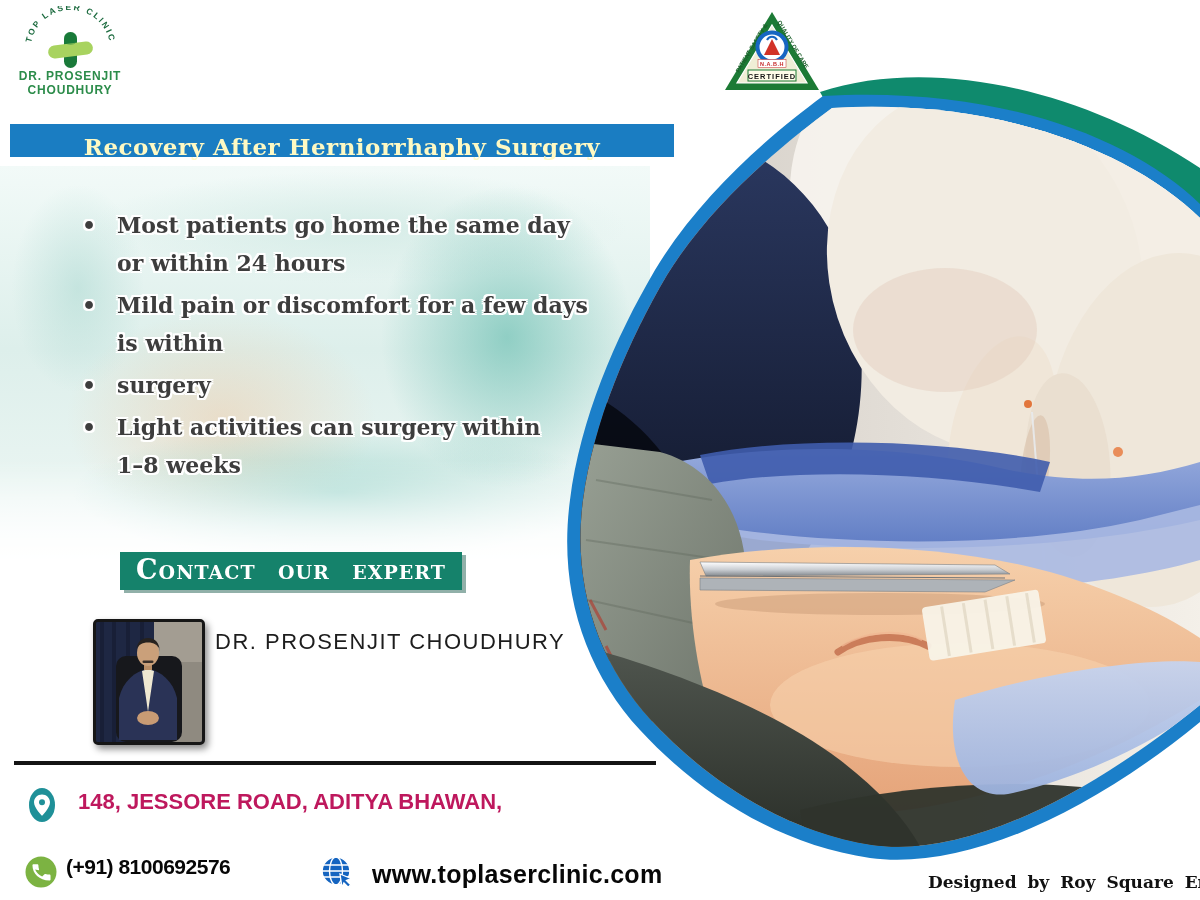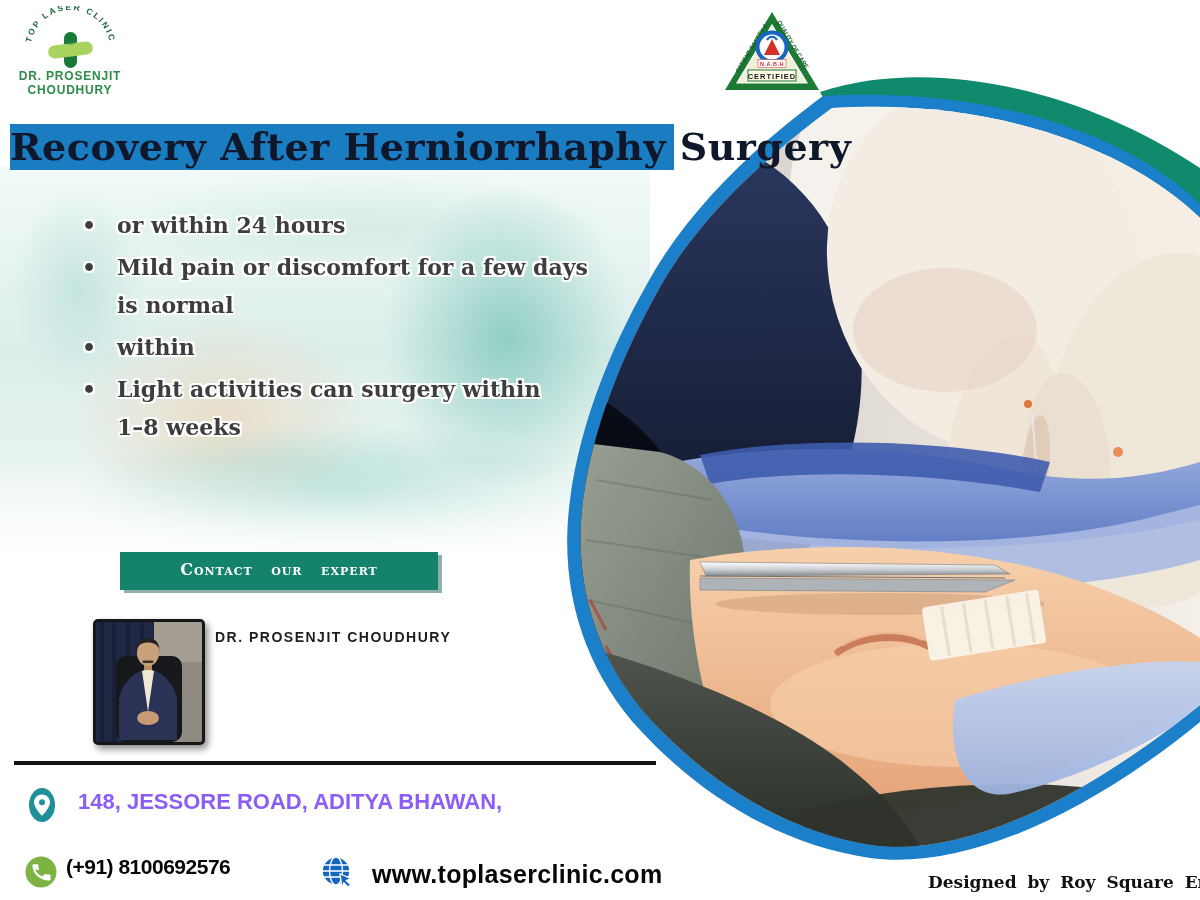"Recovery After Herniorrhaphy Surgery" .banner { color: #0f172a -> #fef9c3; font-size: 38px -> 23px; height: 46px -> 33px }
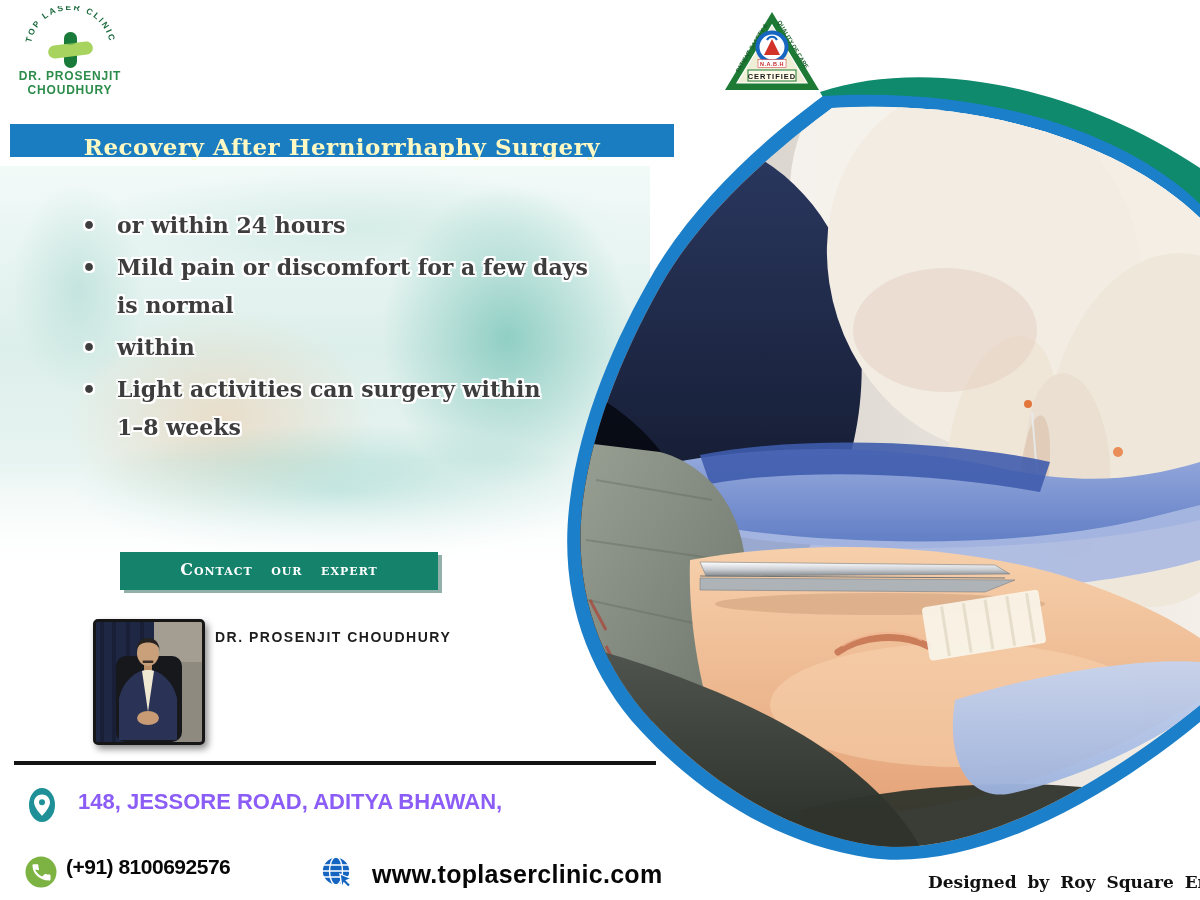"Most patients go home the" div.bl { html: none -> <div>Most patients go home the same day</div> }
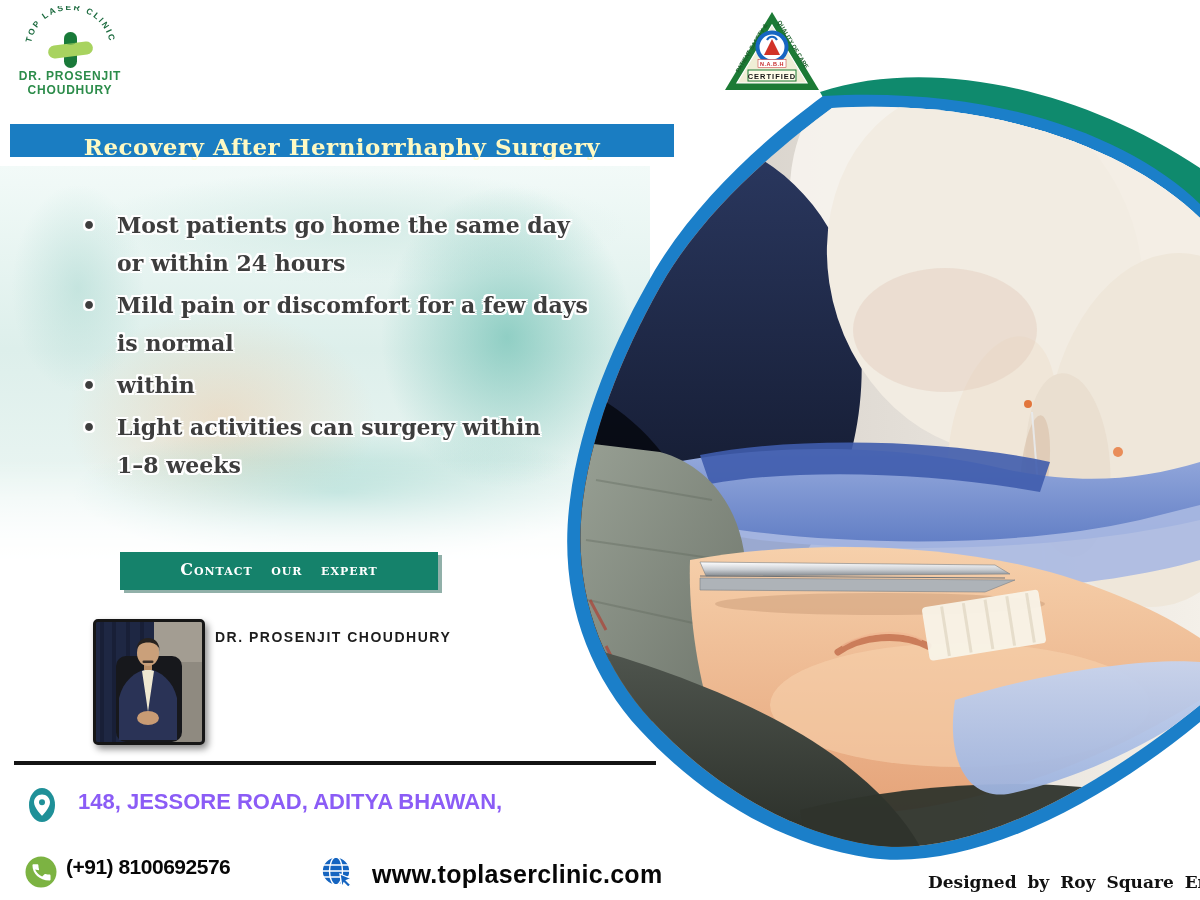"is normal" div.bl { text: normal -> within }
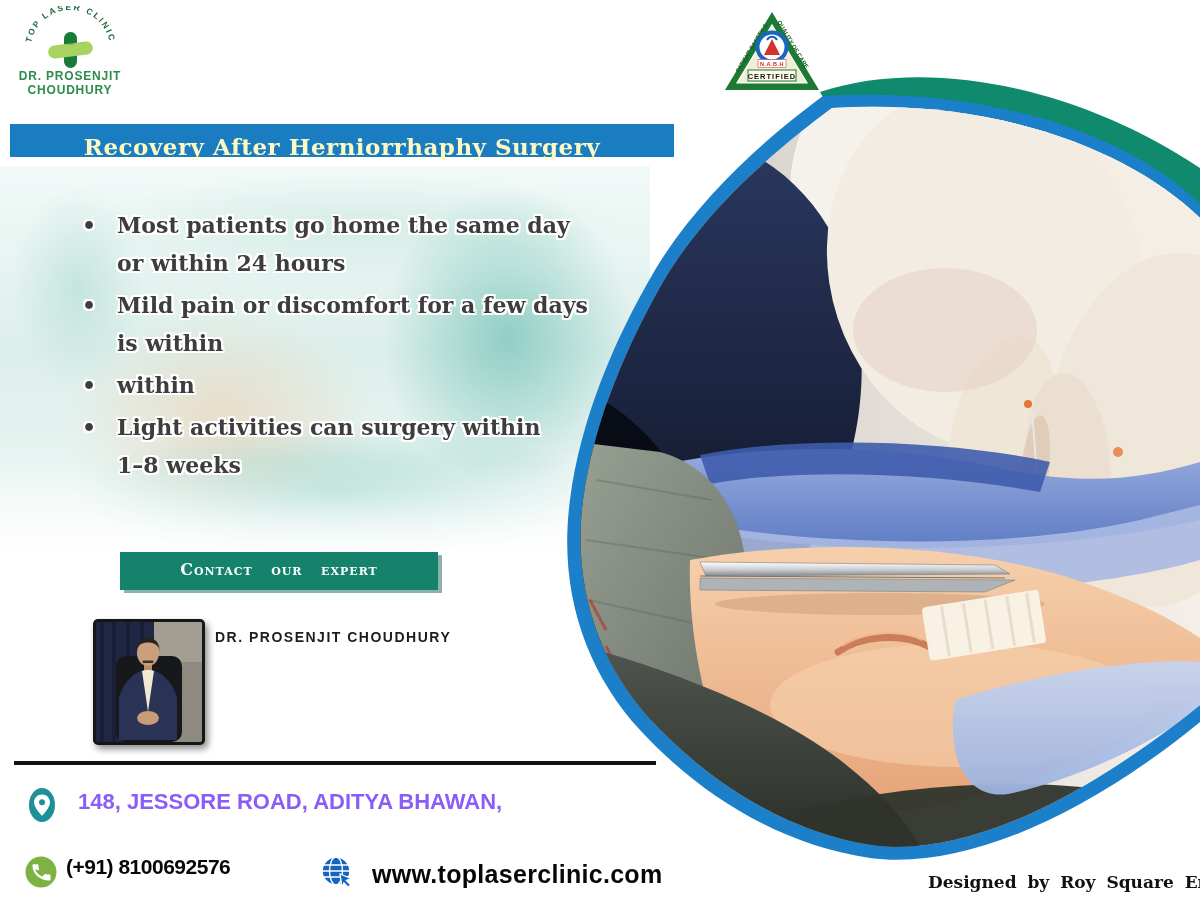"within" div.bl { text: within -> surgery }
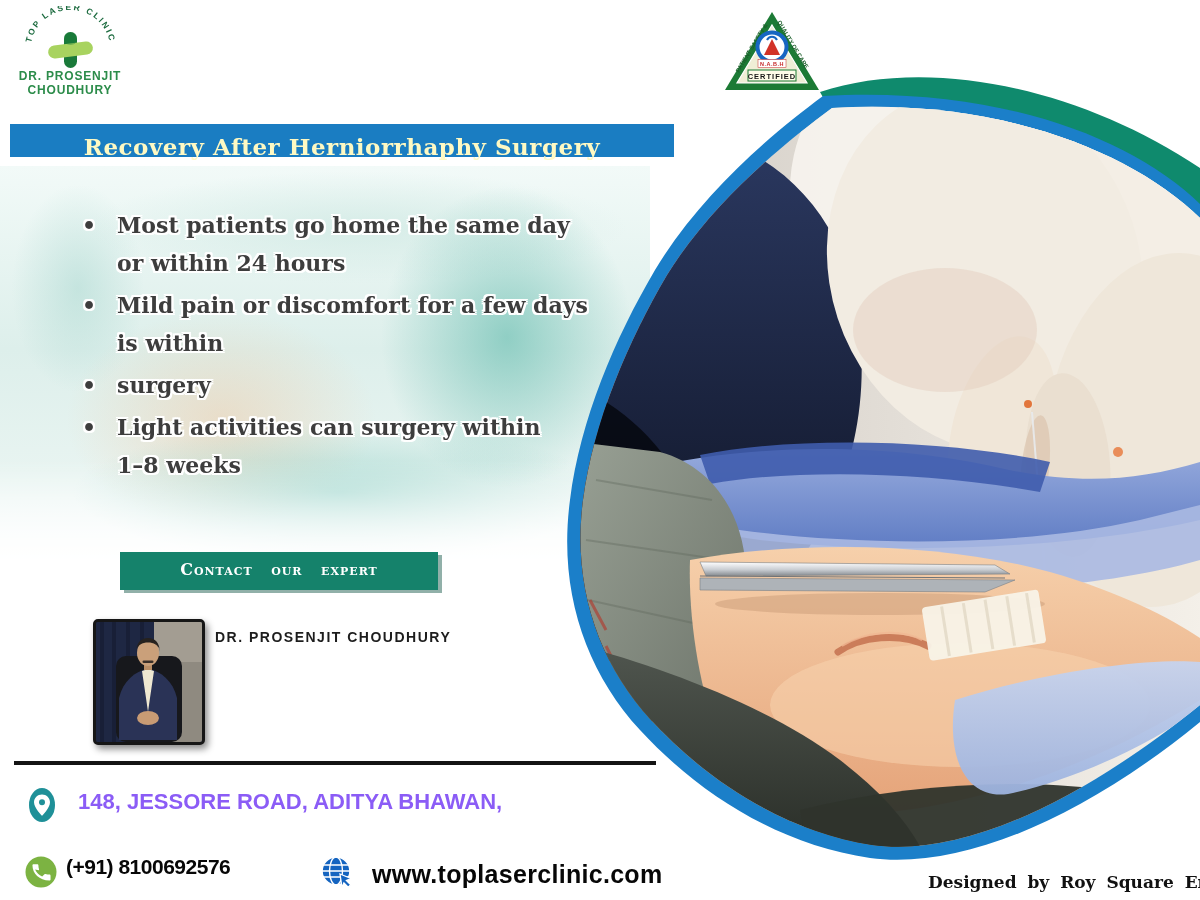"Contact our expert" .cta { font-size: 16px -> 27px; width: 318px -> 342px }
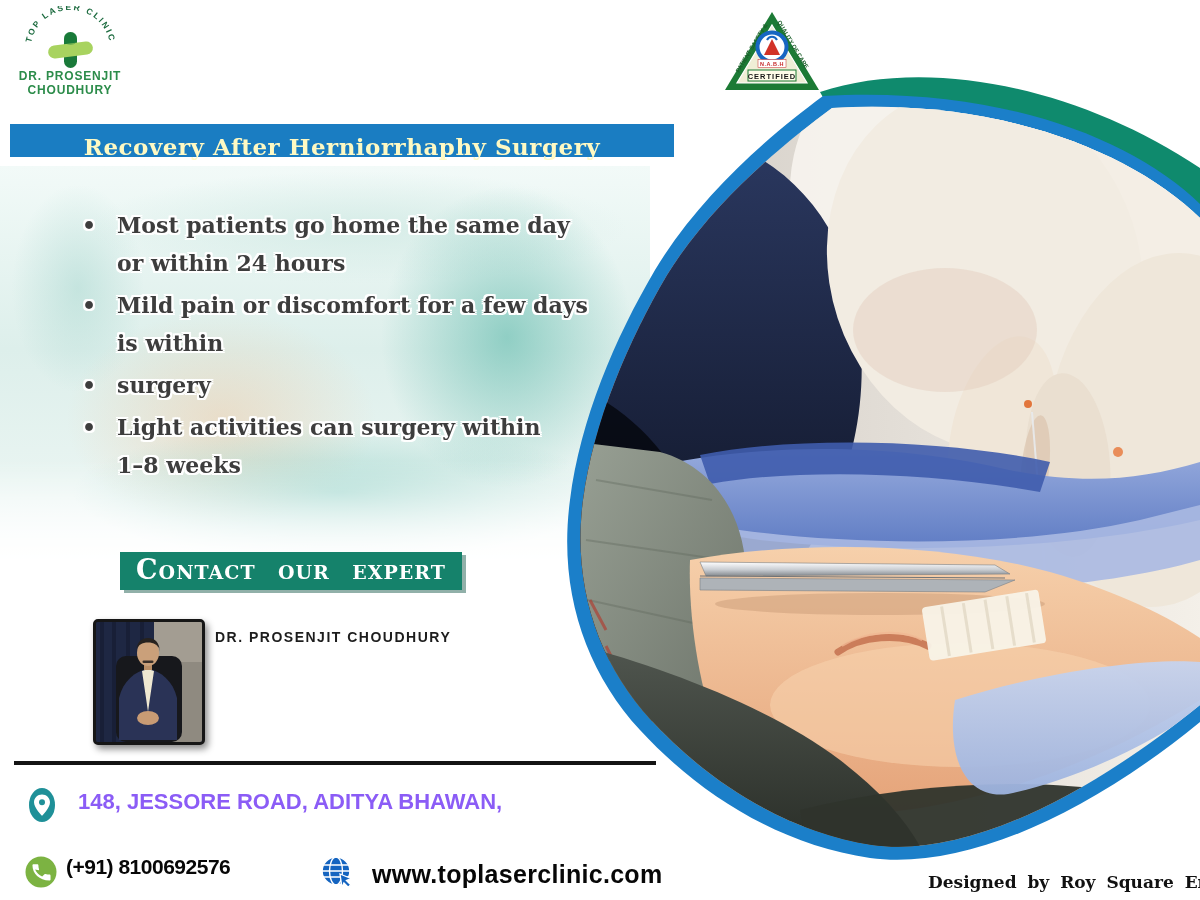"DR. PROSENJIT CHOUDHURY" .doc-name { font-size: 14px -> 22px; font-weight: bold -> normal }
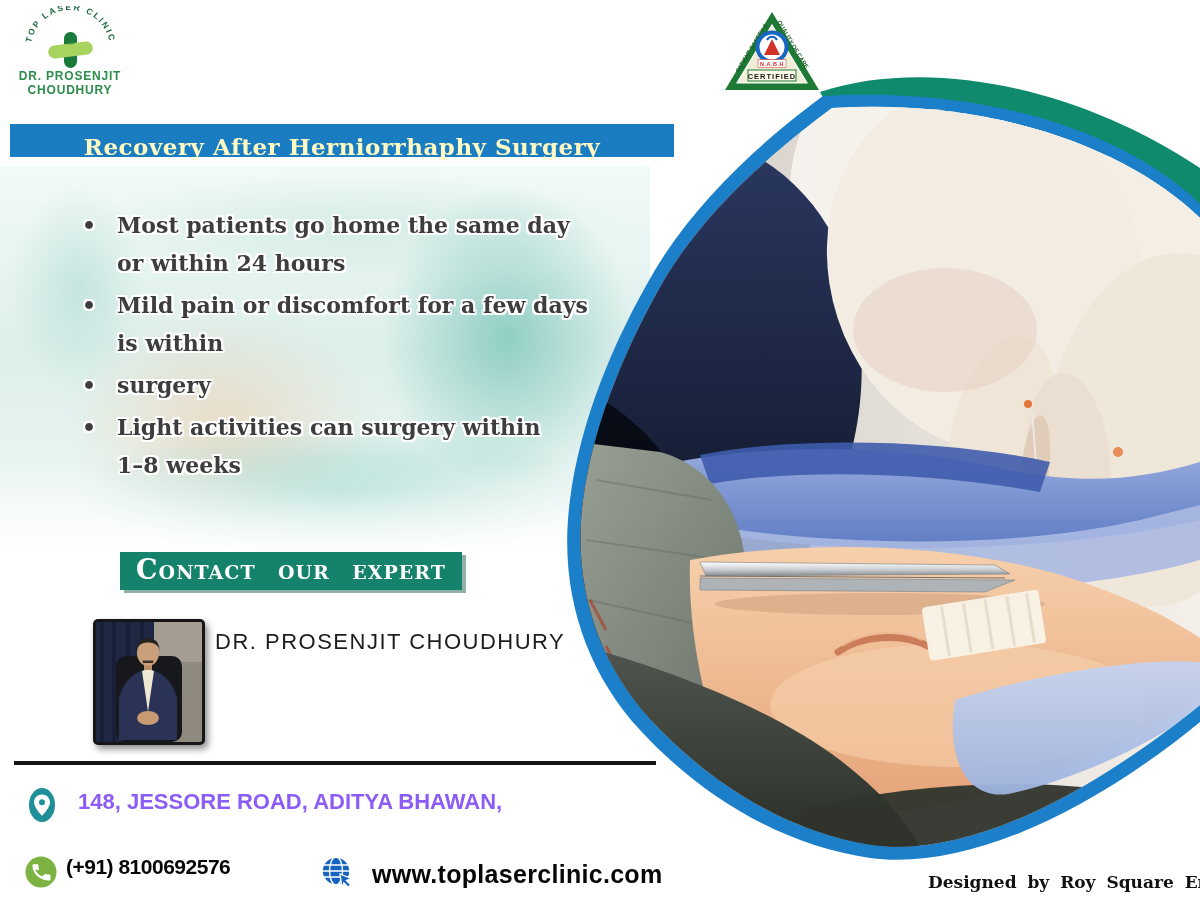"148, JESSORE ROAD, ADITYA BHAWAN," .addr { color: #8b5cf6 -> #be185d }
